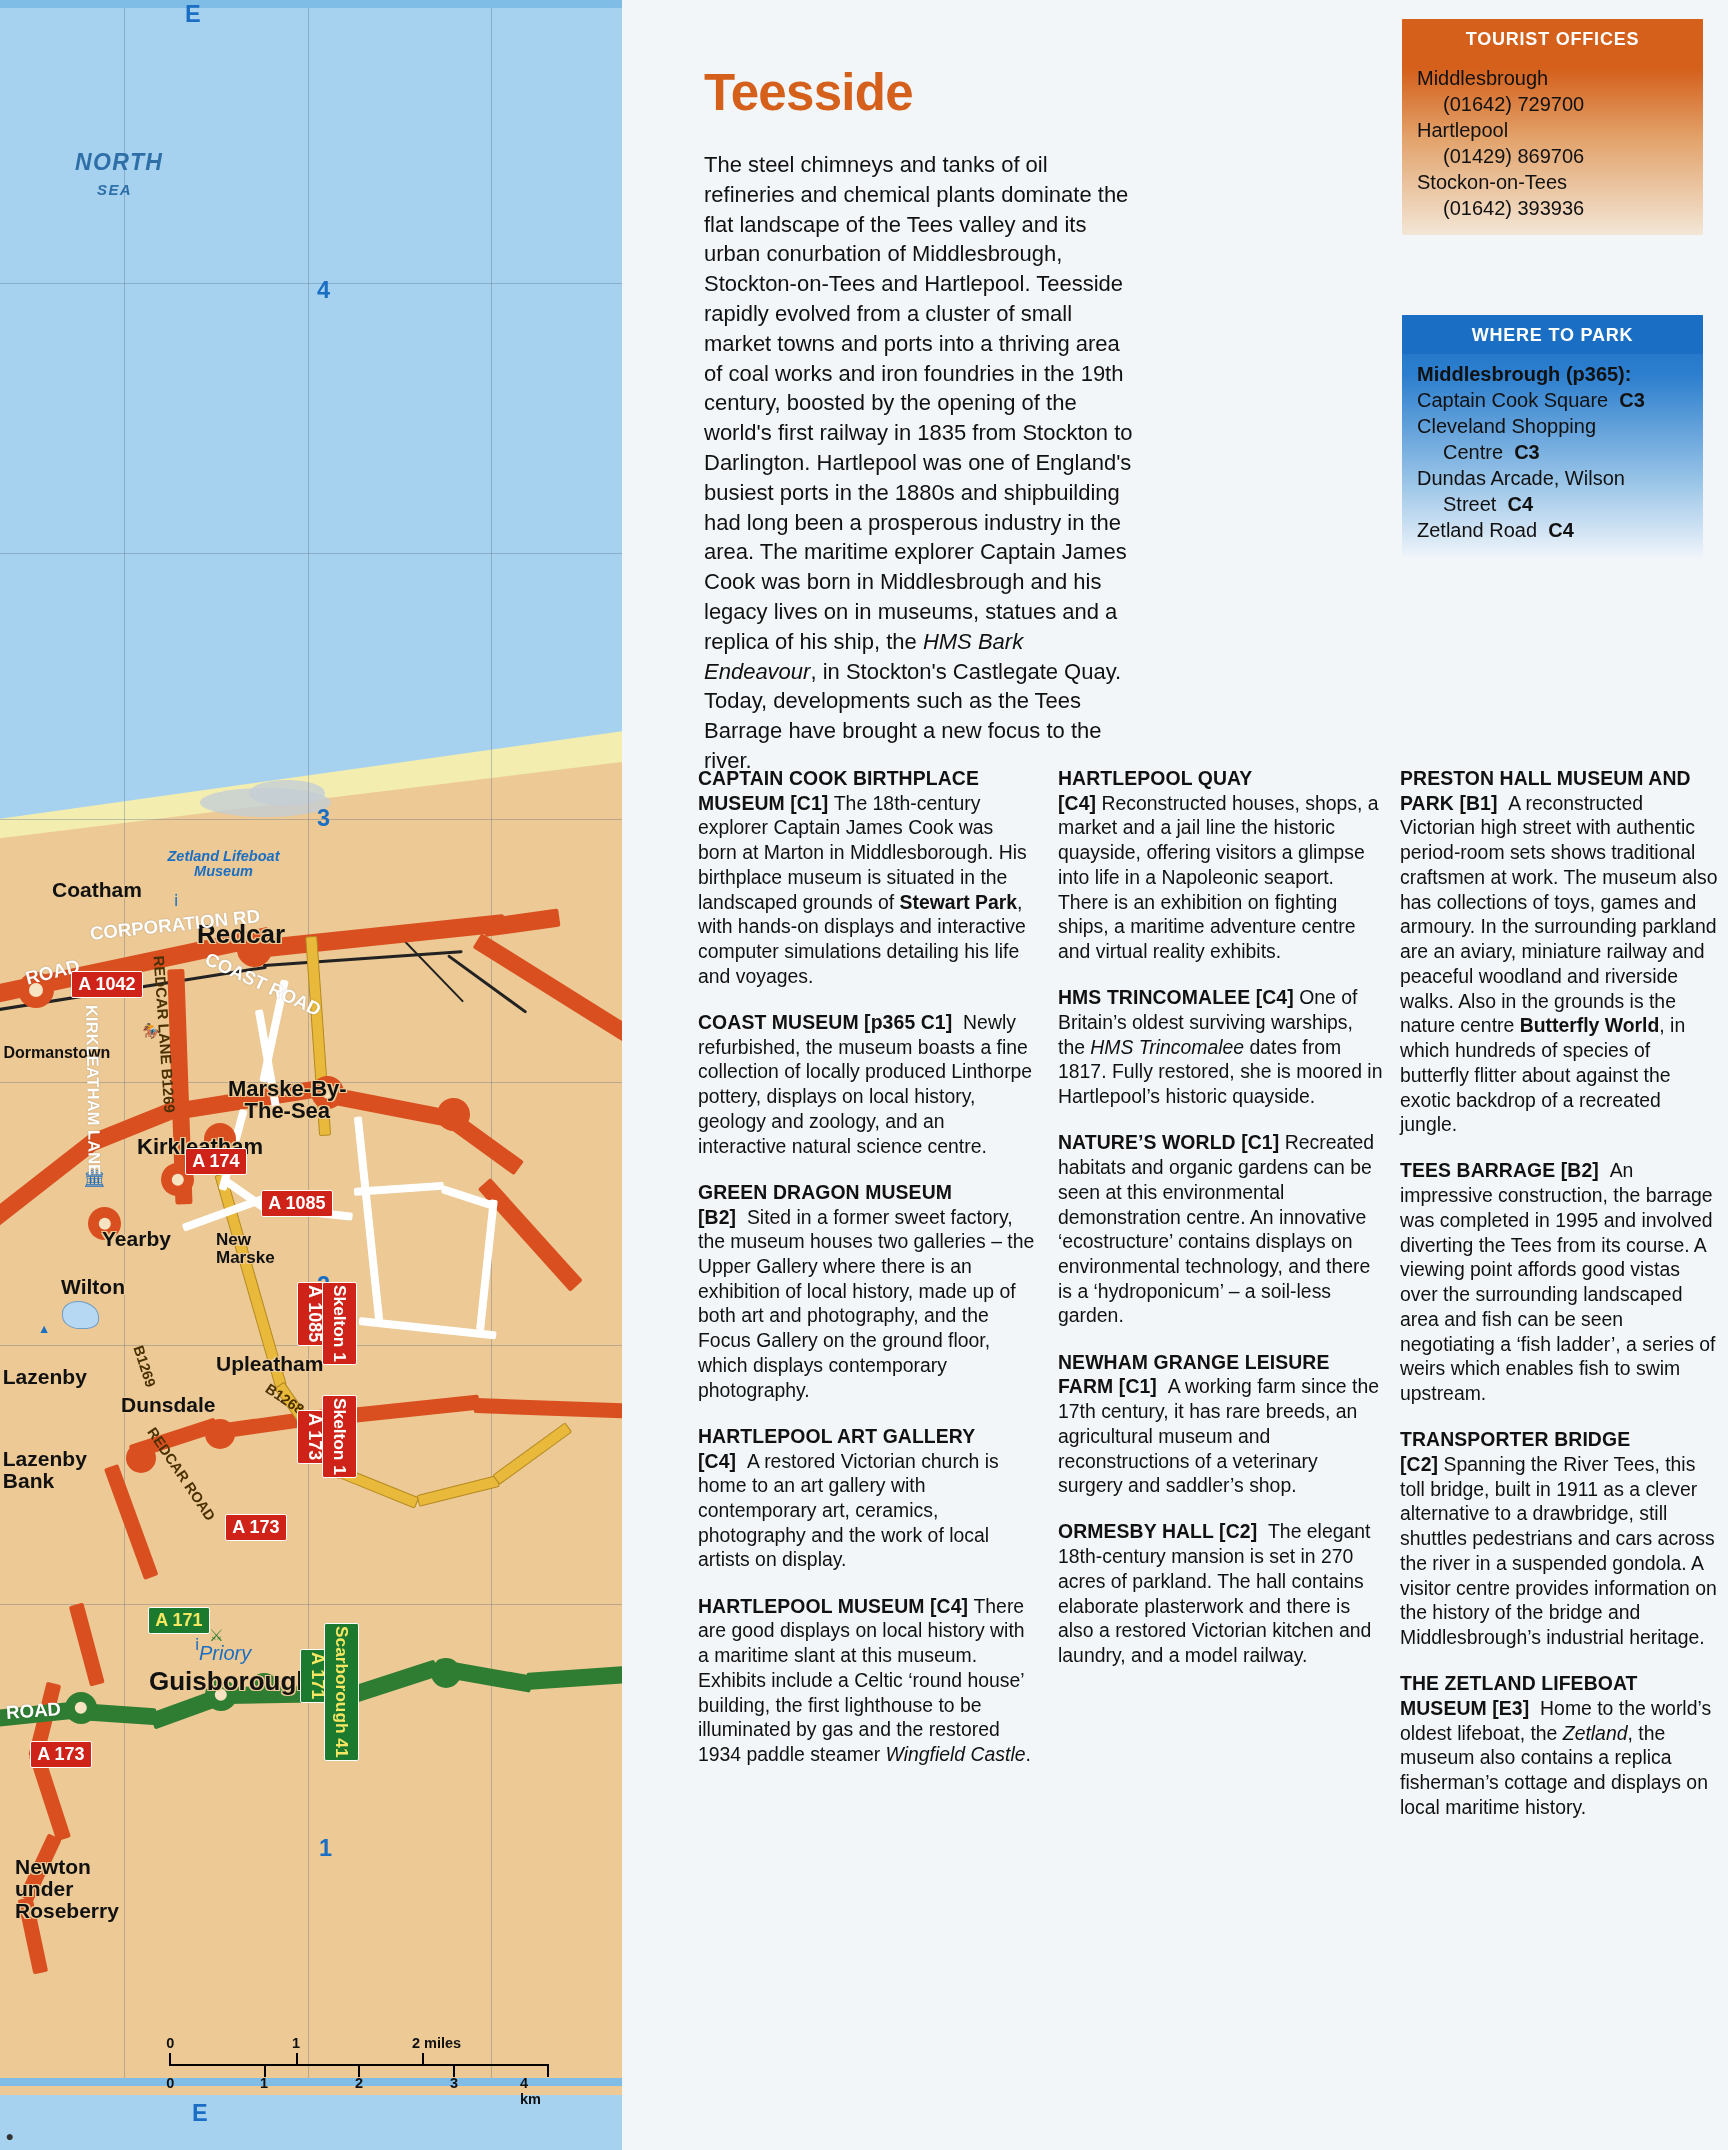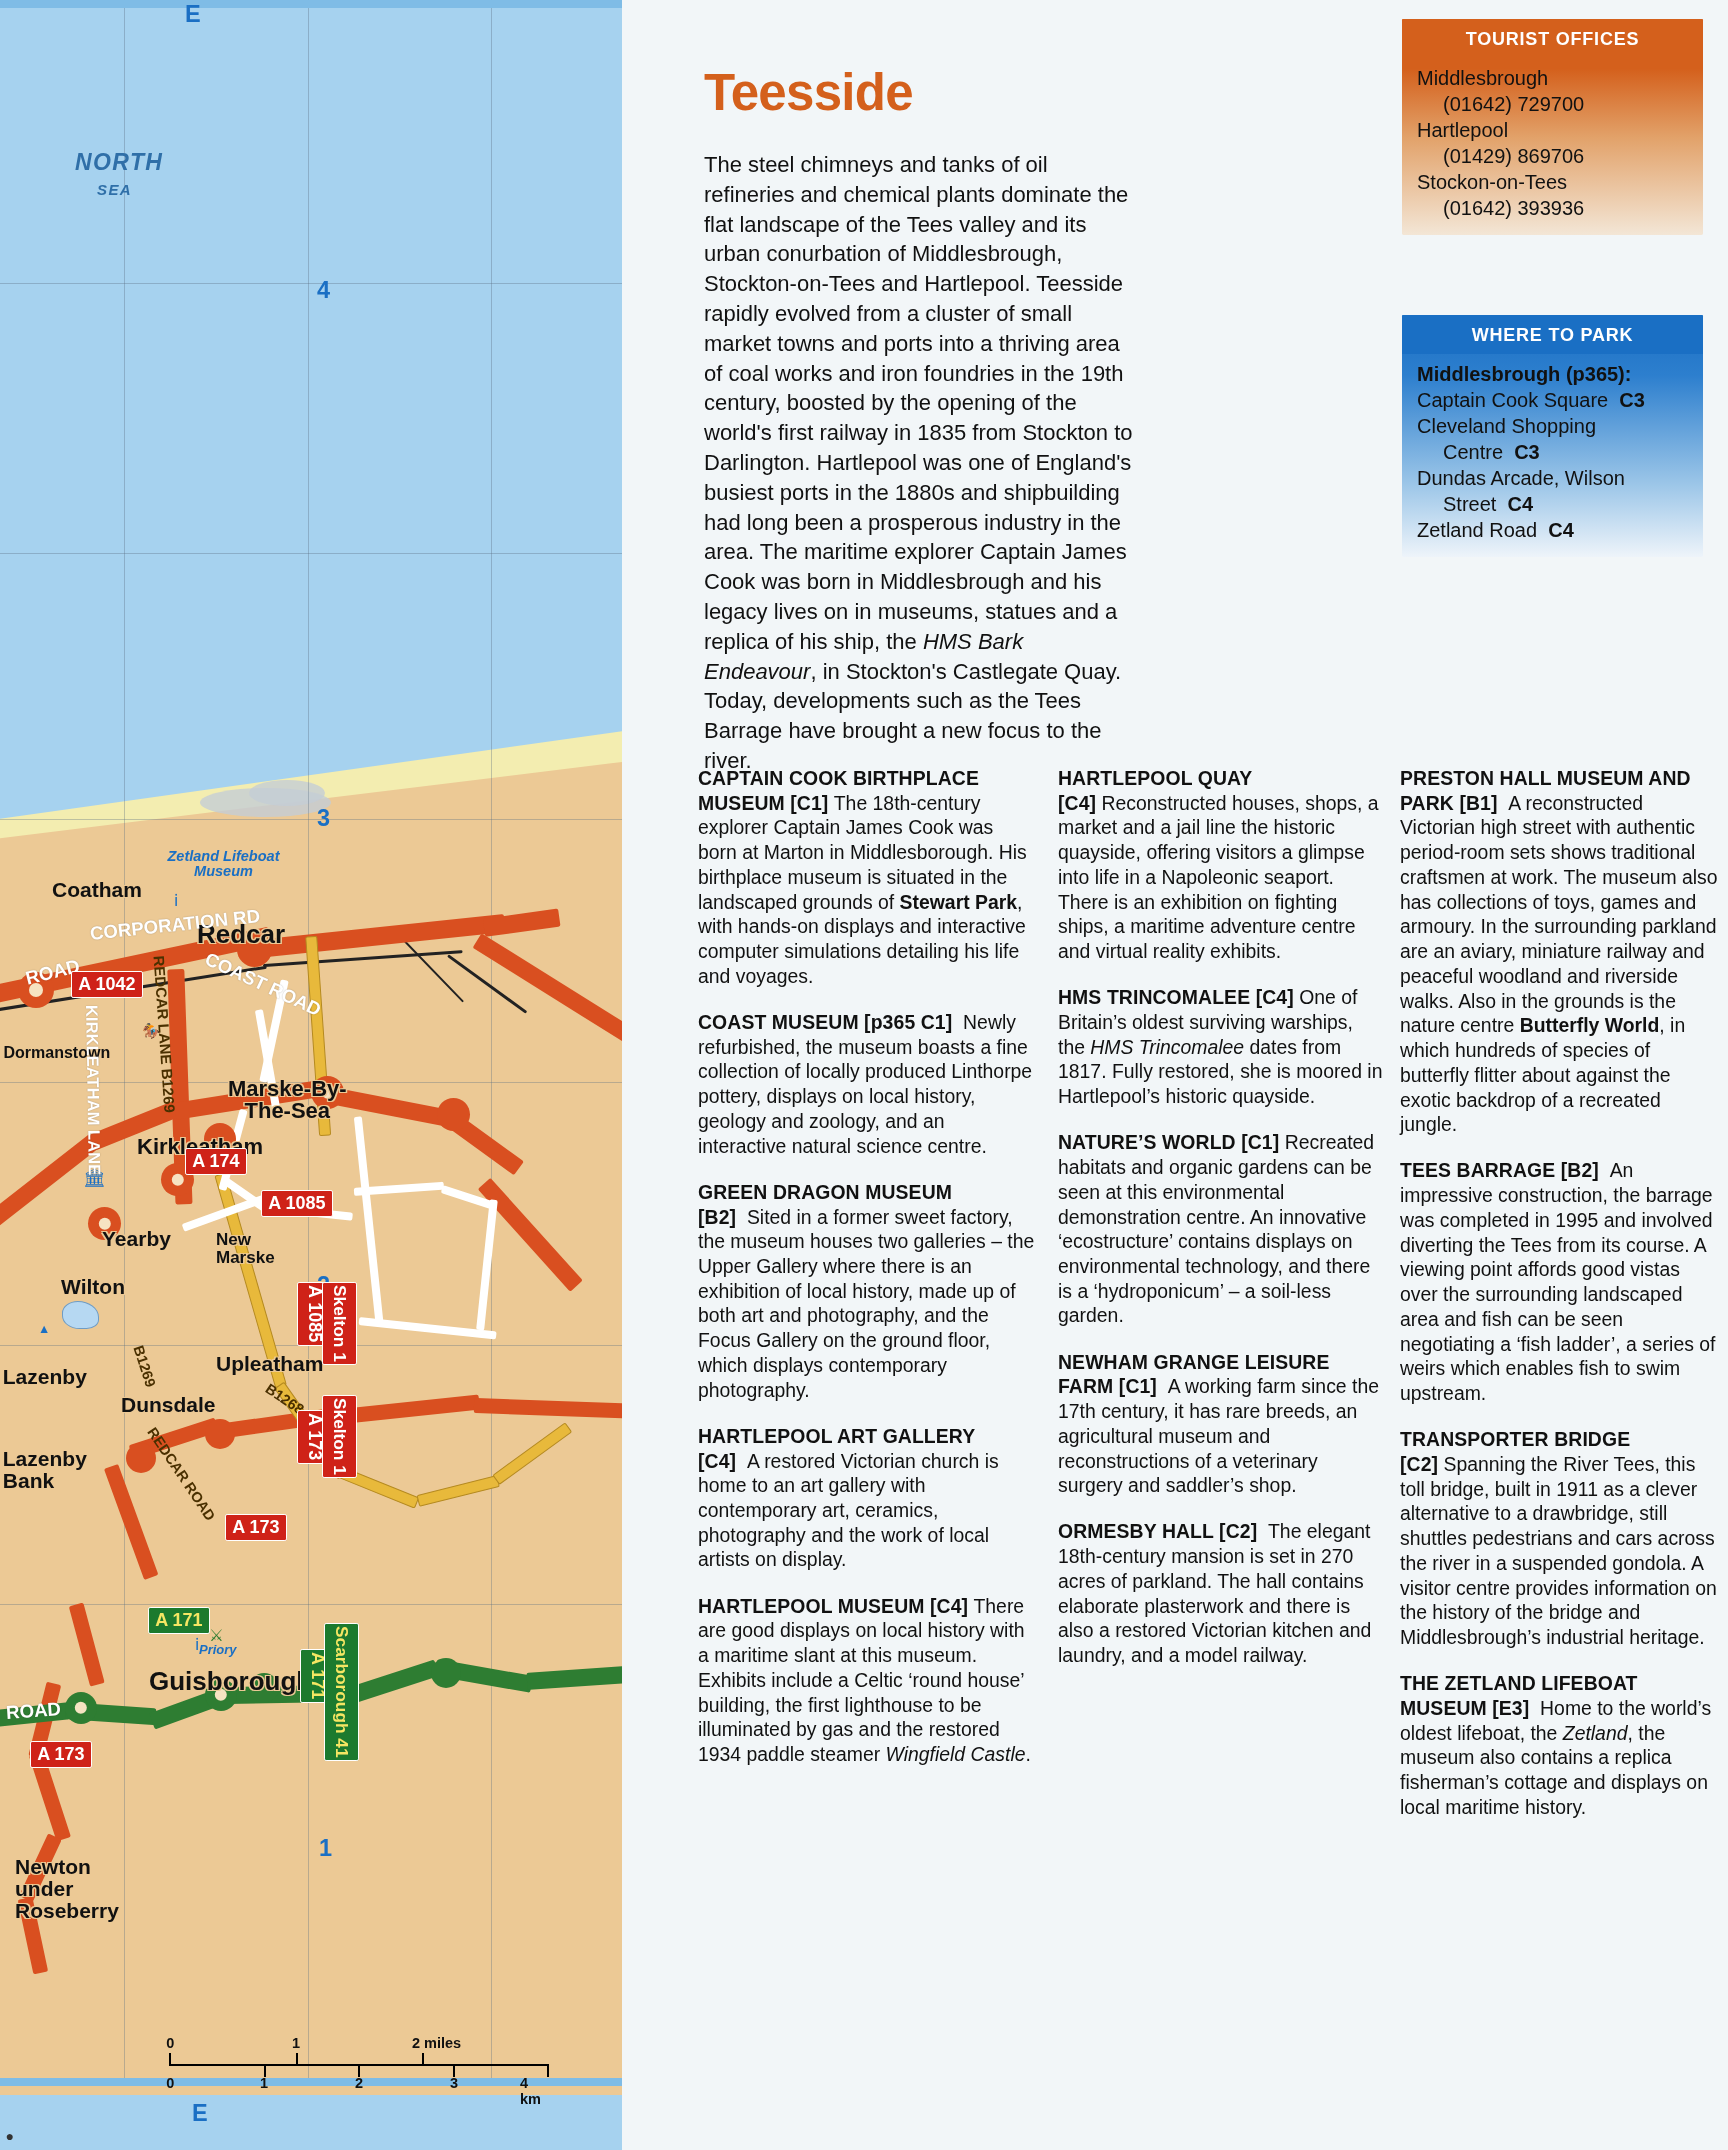"Priory" div { font-size: 13px -> 20px; font-weight: bold -> normal }
